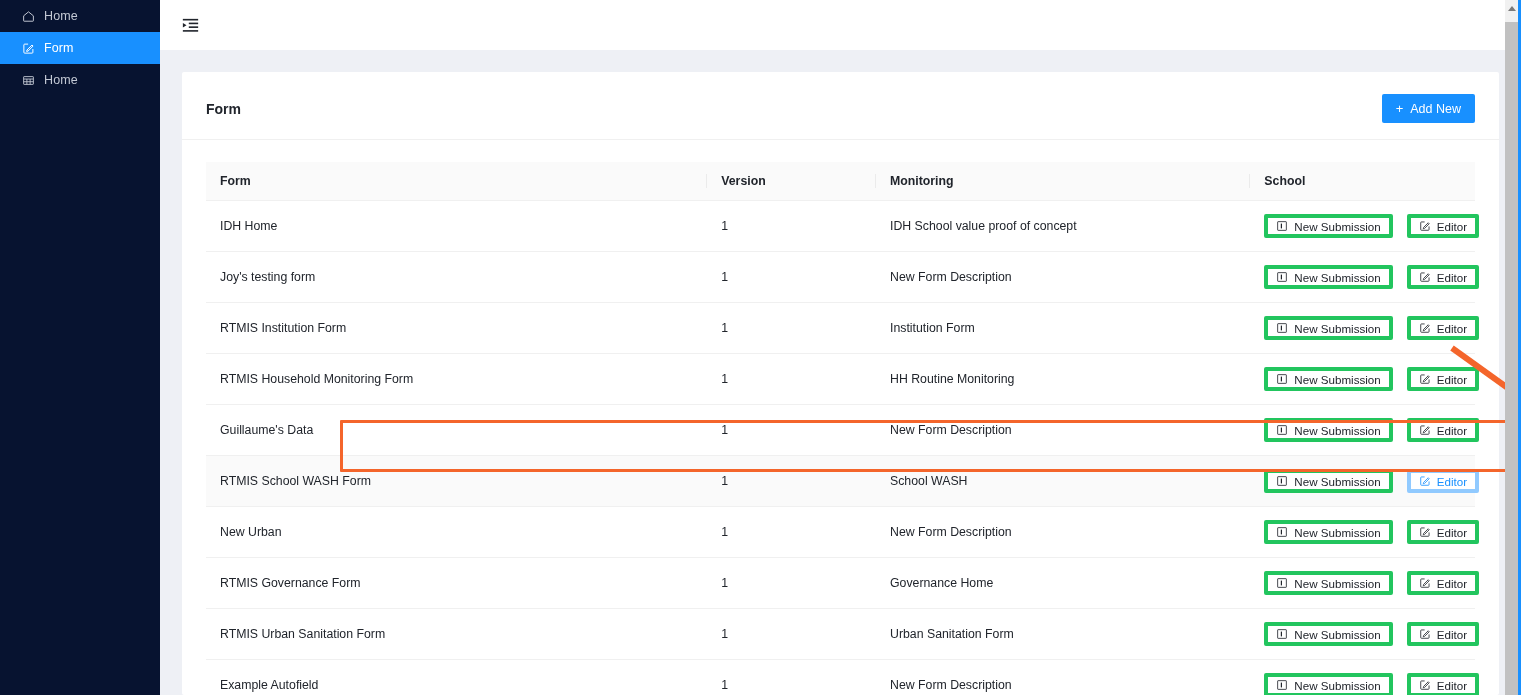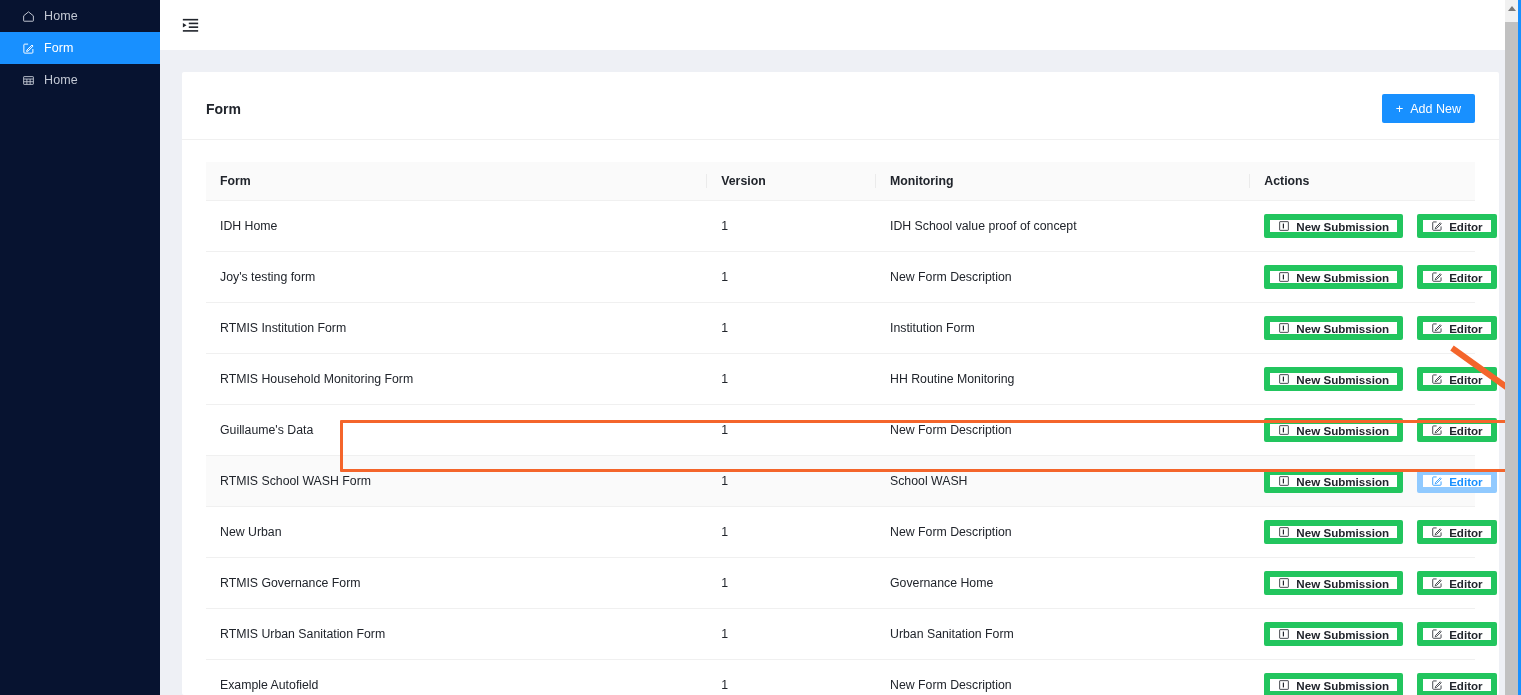"Actions" th { text: Actions -> School }
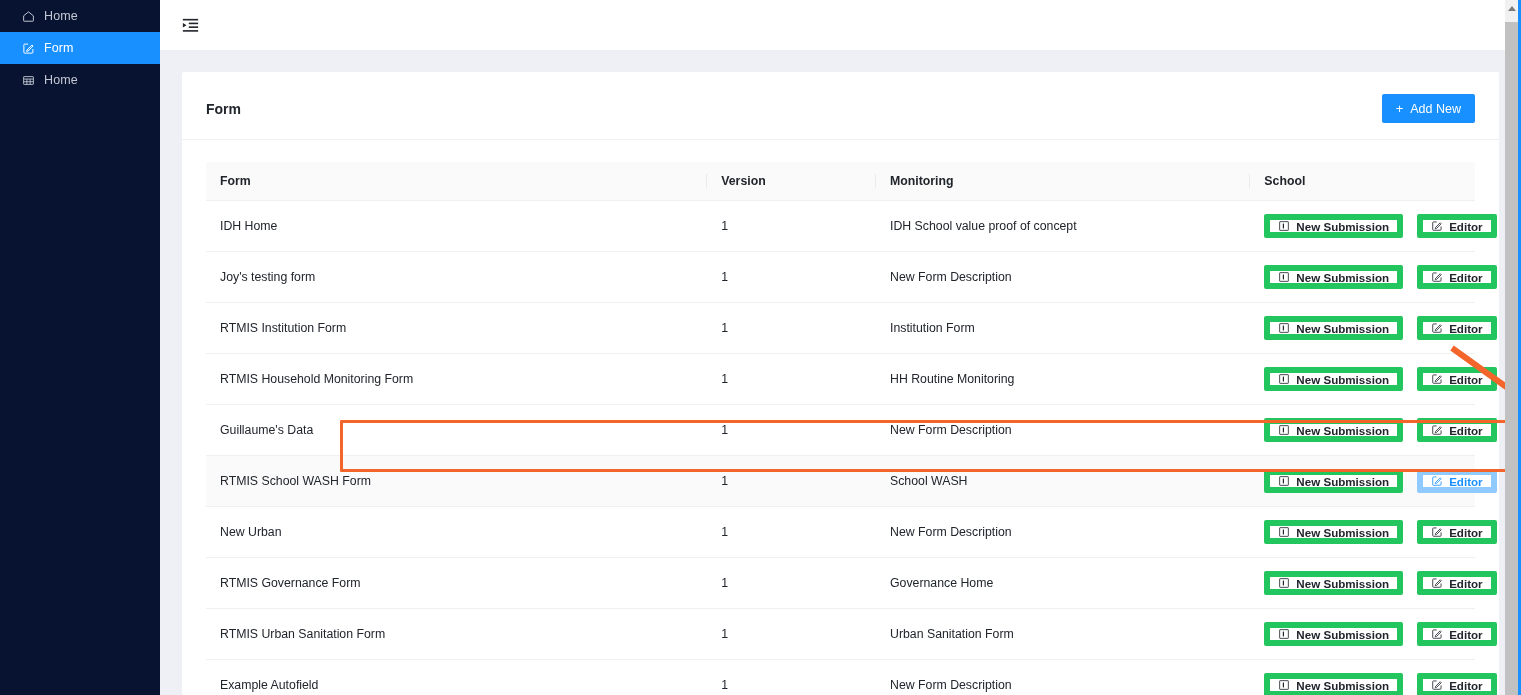"New Submission" .btn-ghost { border: 6px solid #22c55e -> 4px solid #22c55e; font-weight: bold -> none }
